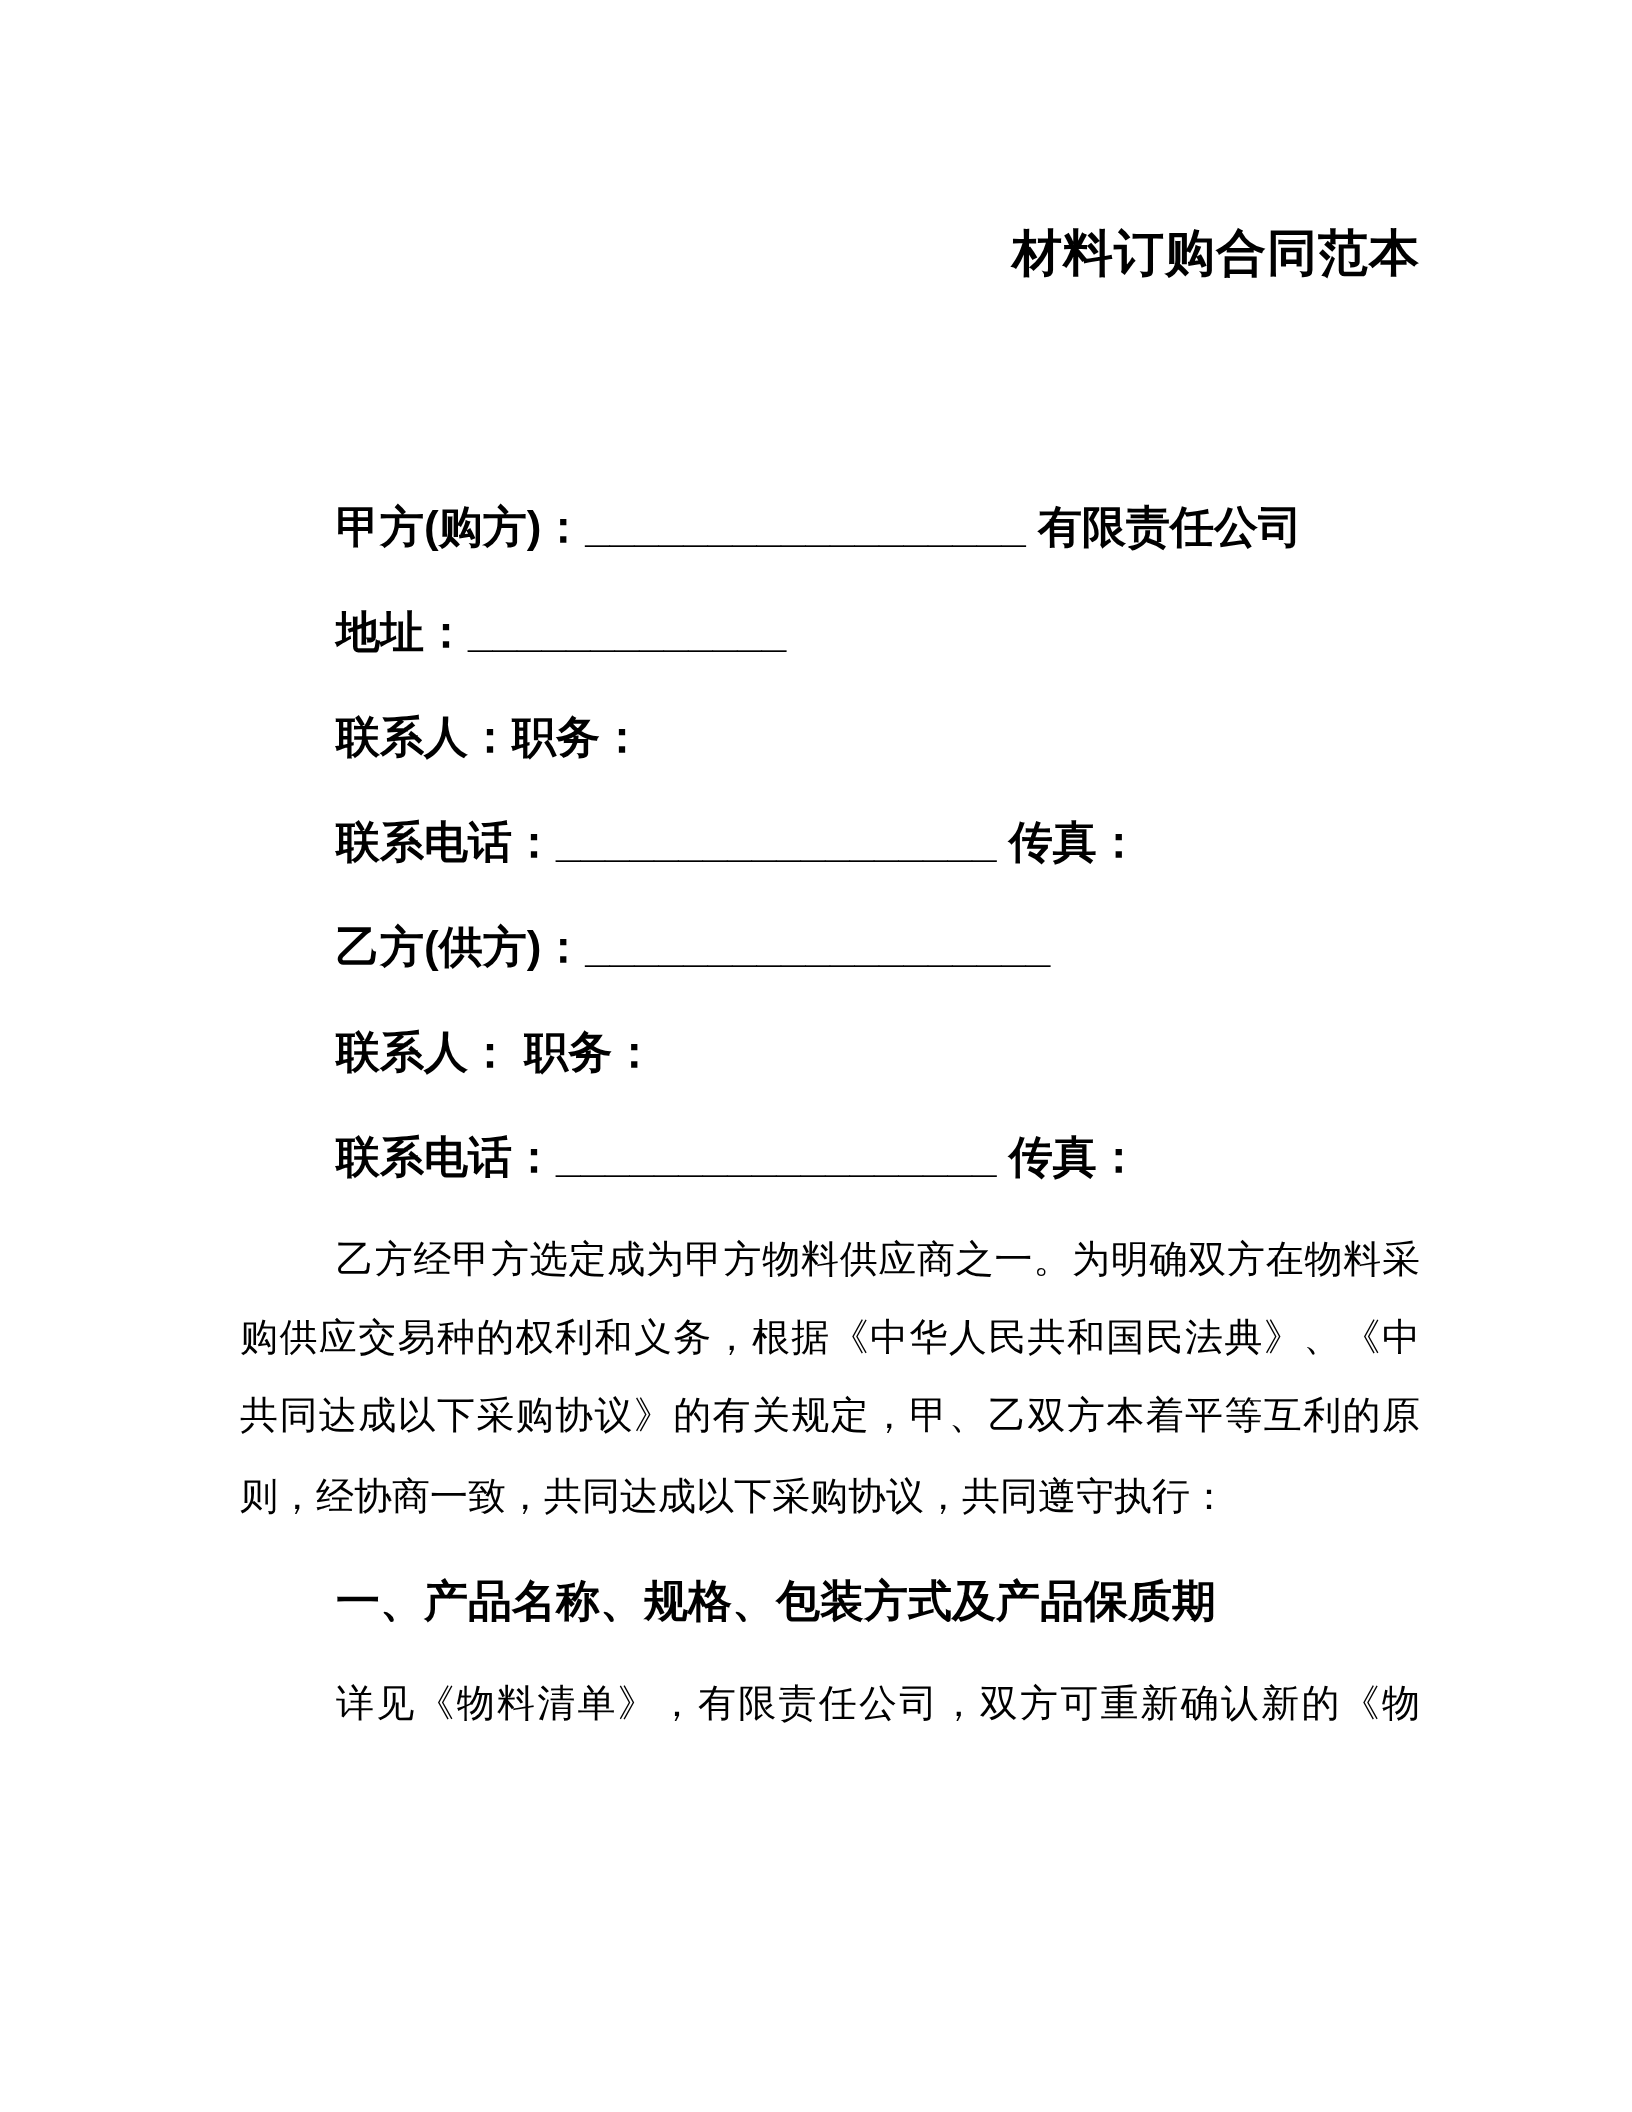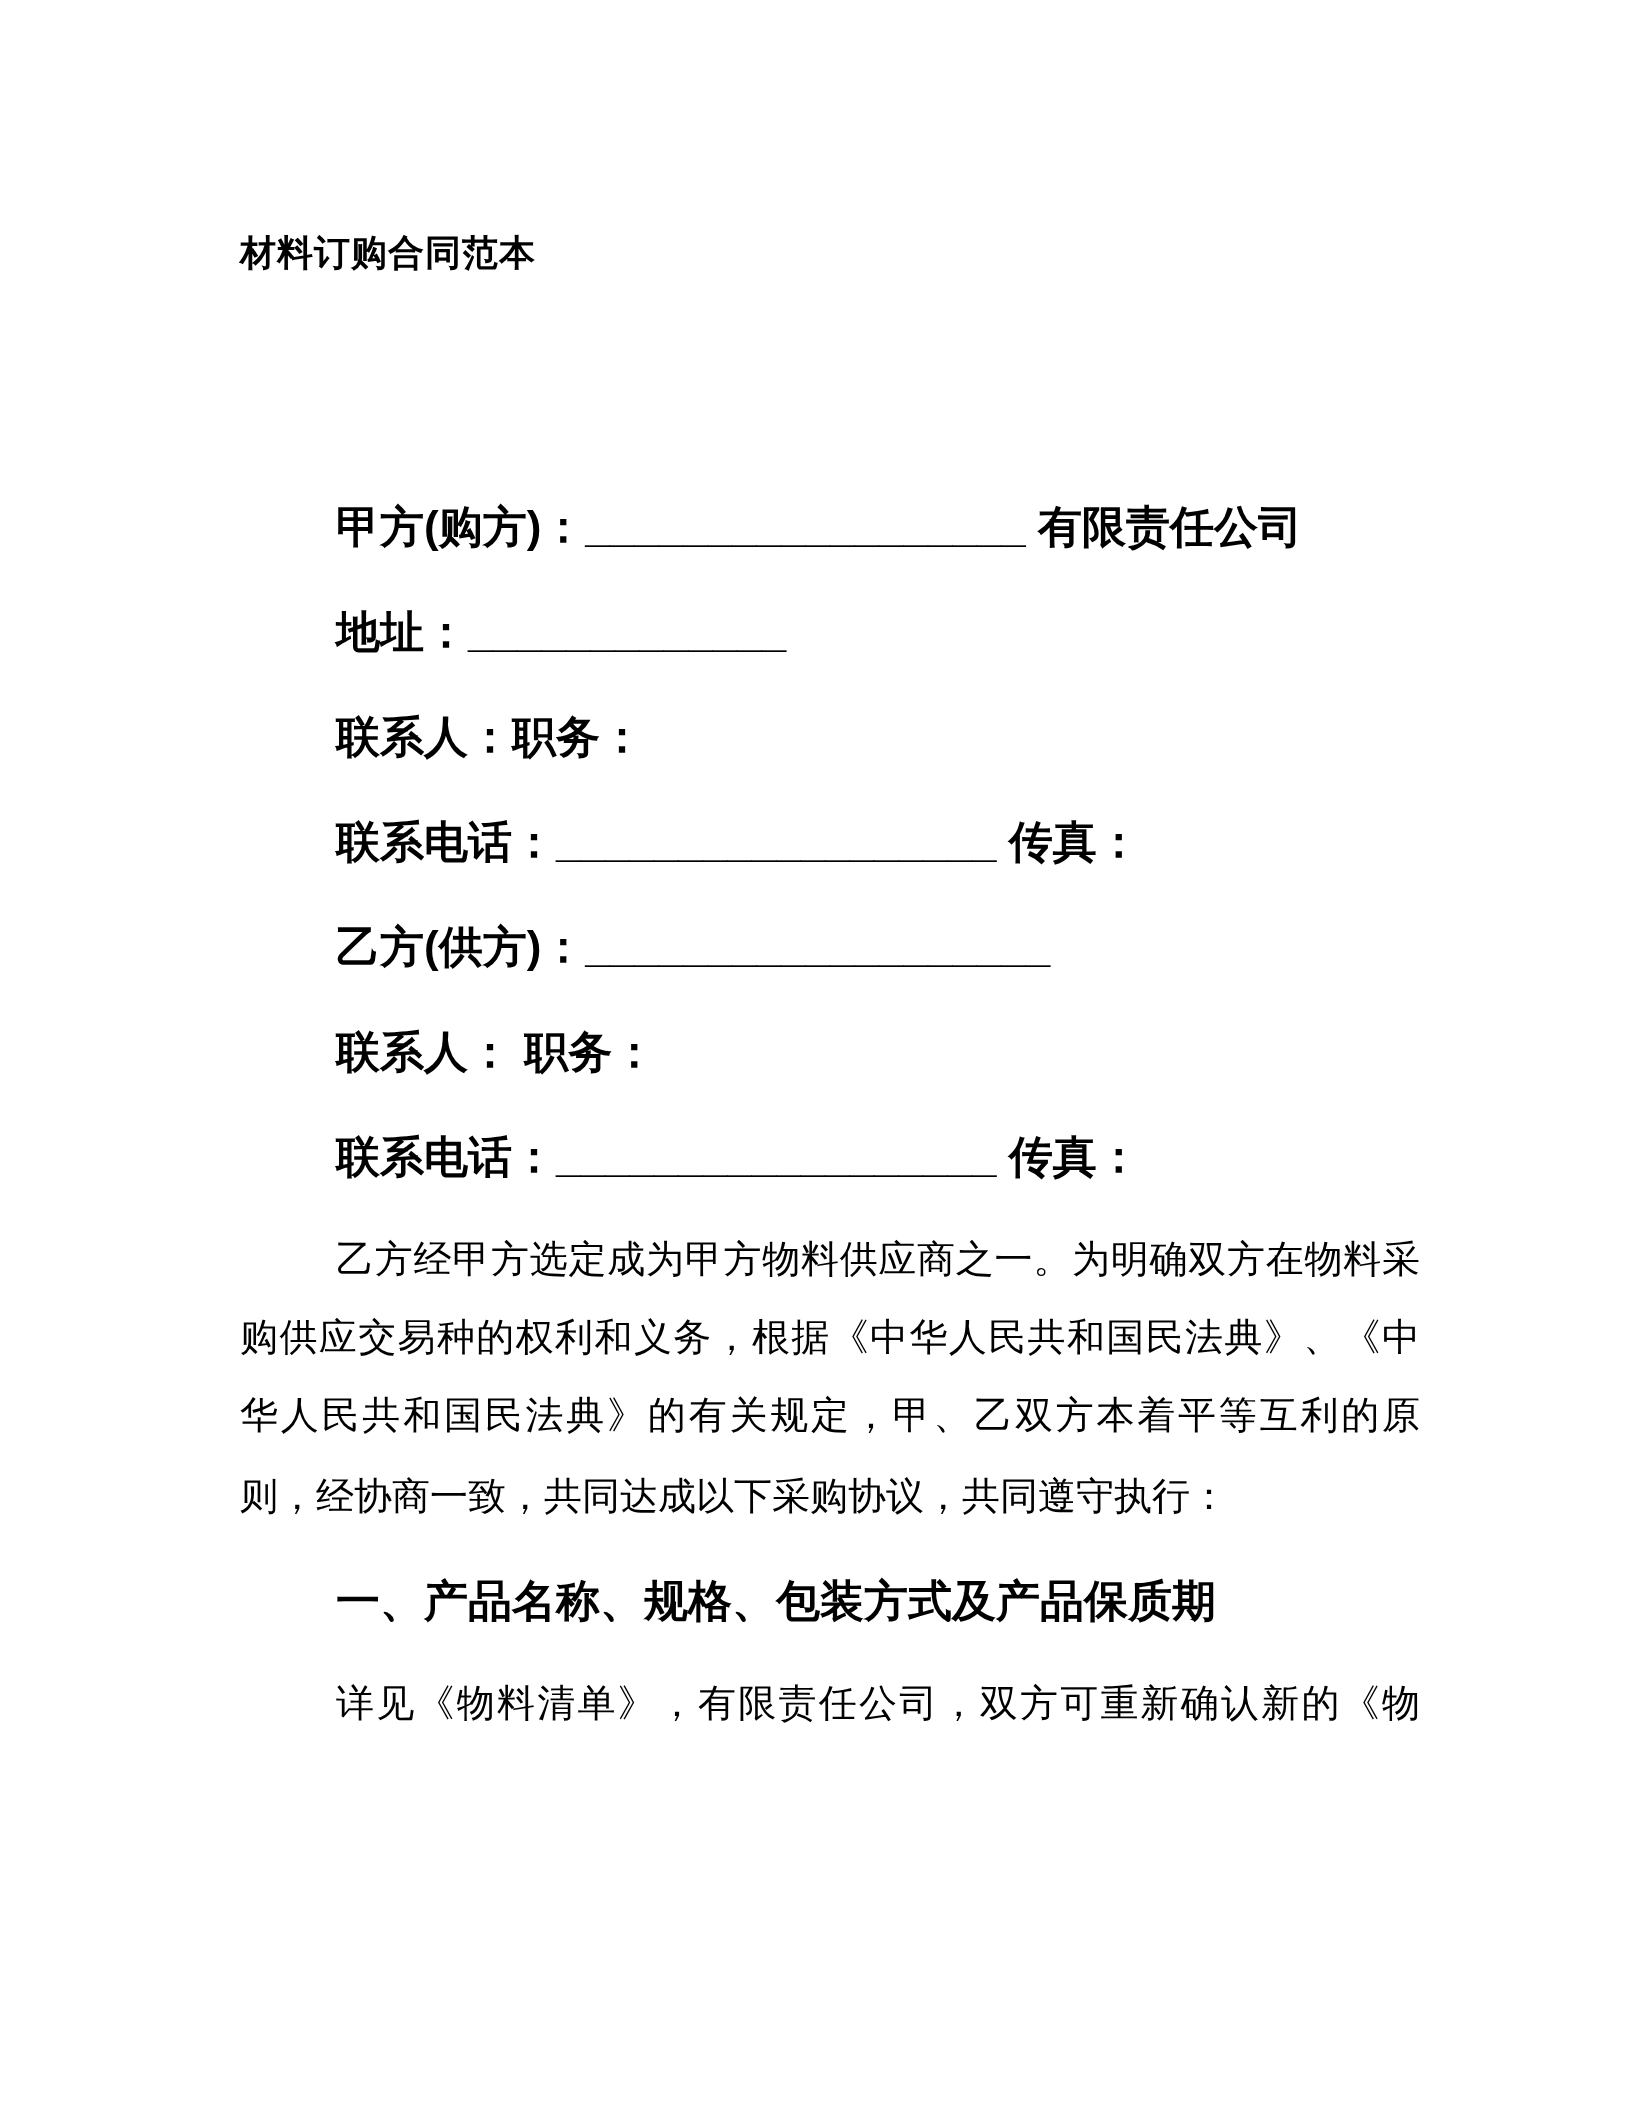"材料订购合同范本" .title { font-size: 36px -> 50px; text-align: left -> right }
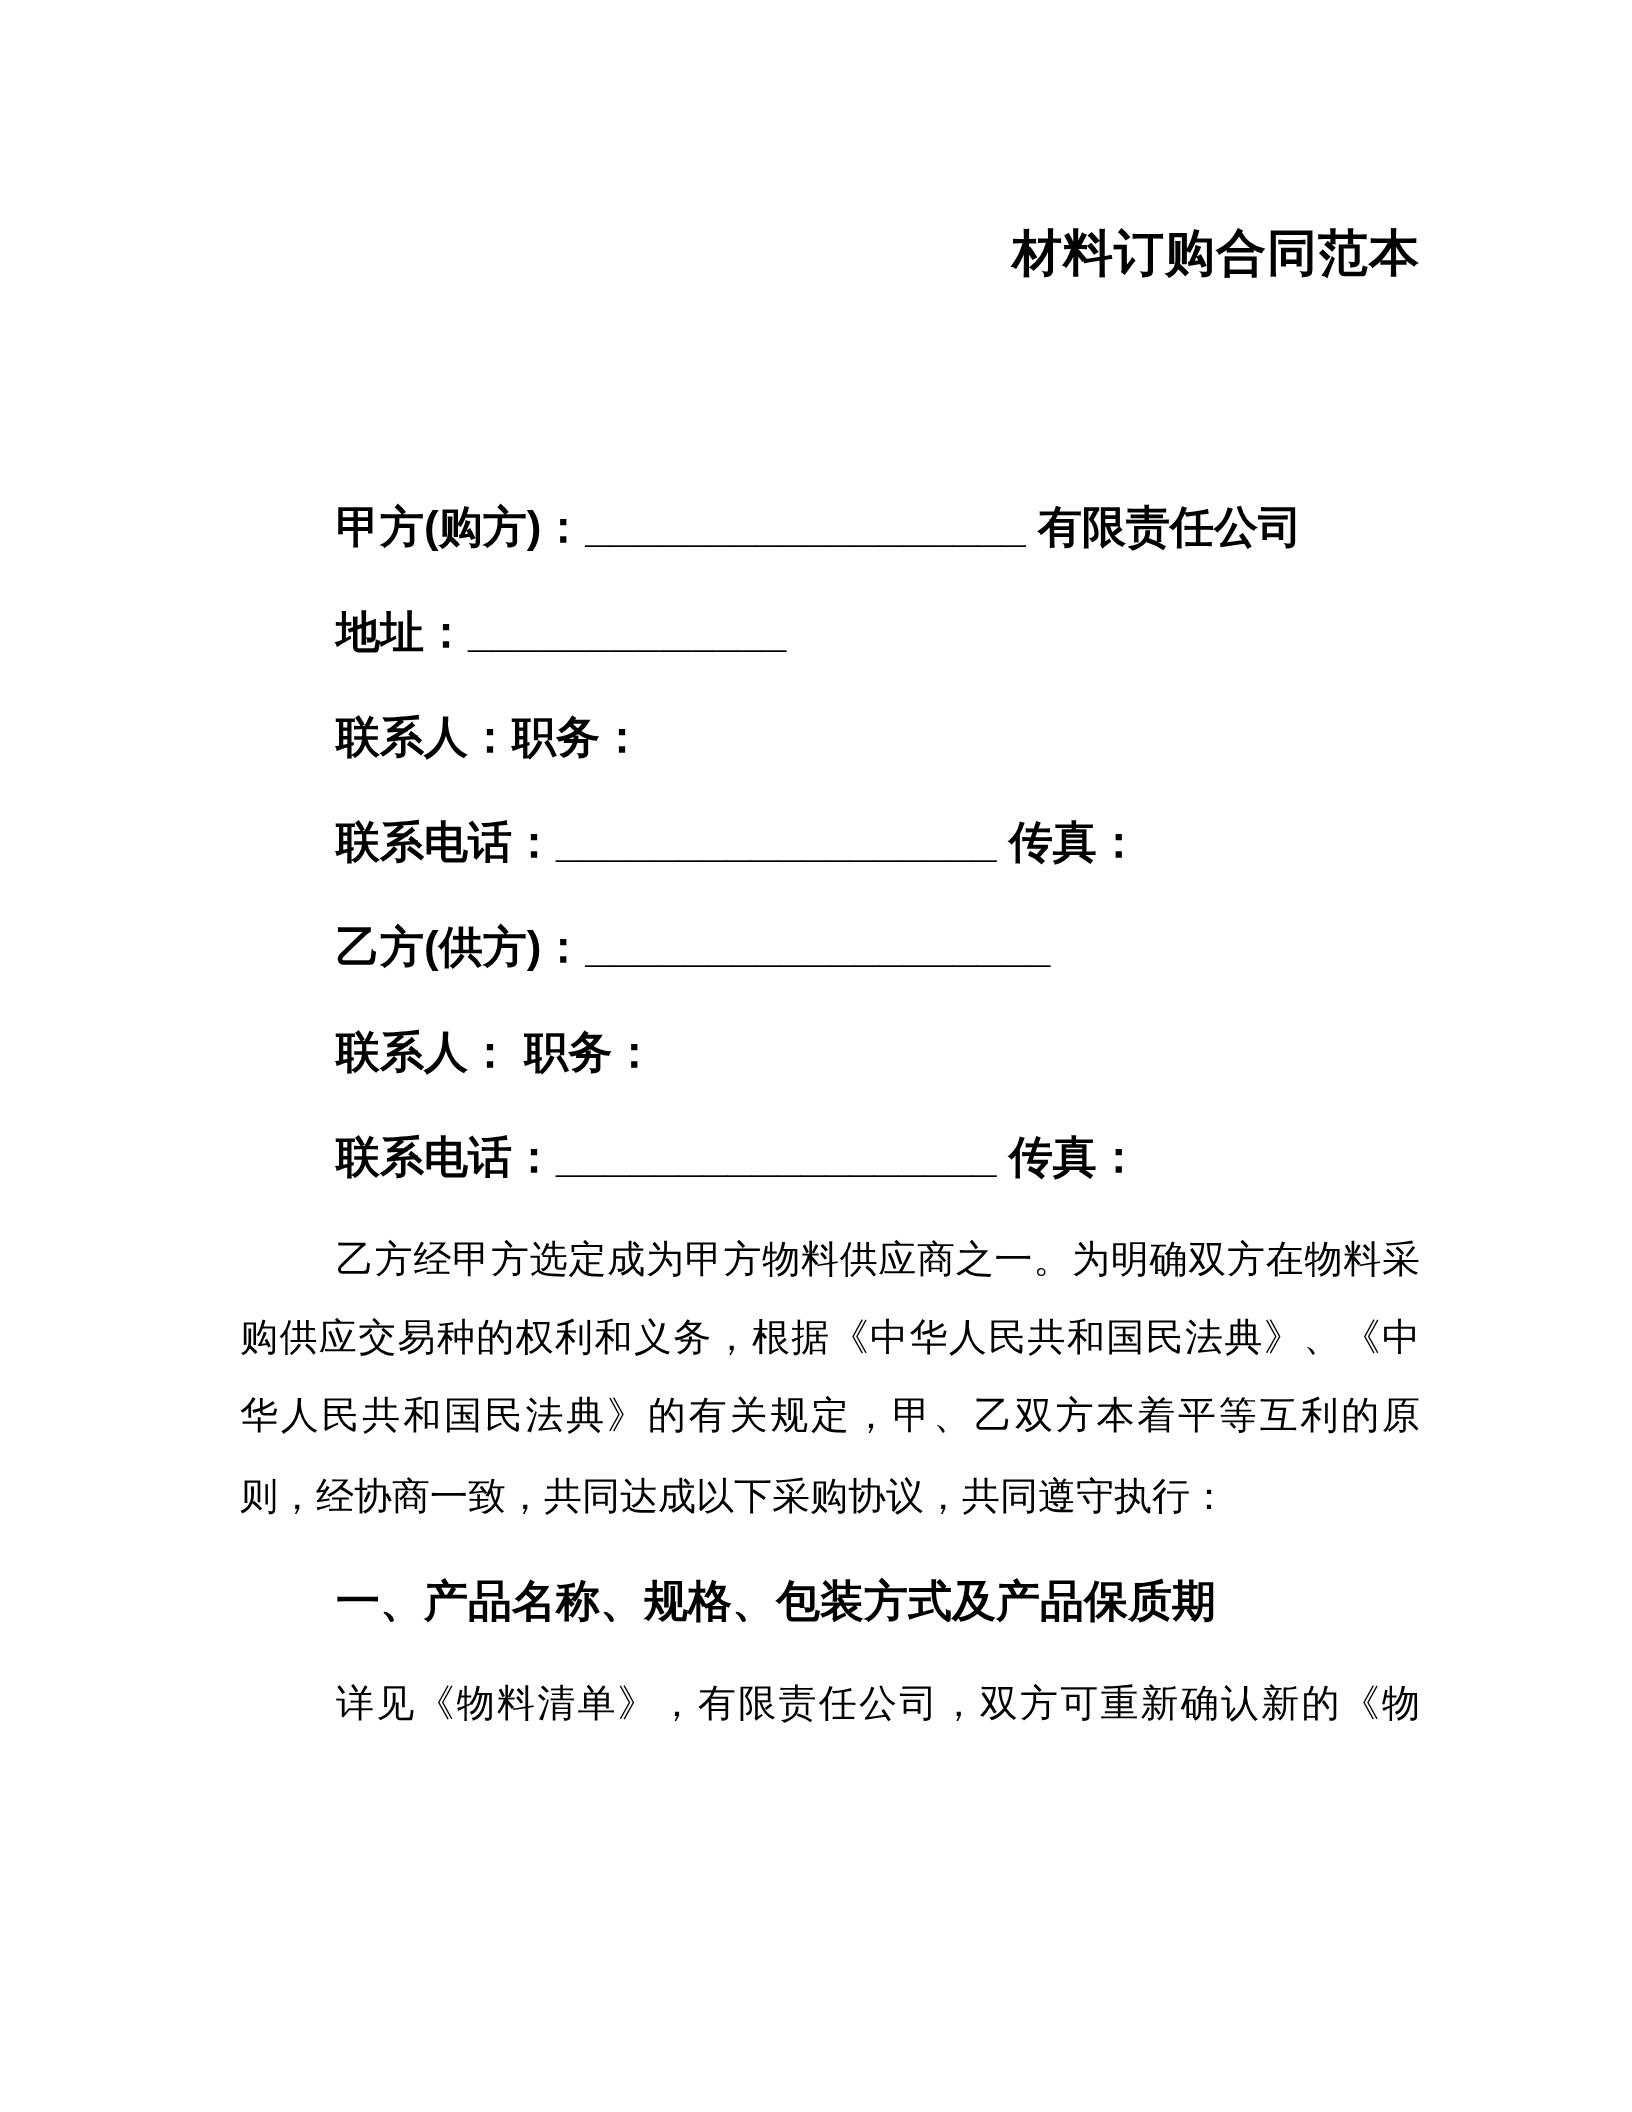"华人民共和国民法典》的有关规定，甲、乙双方本着平等互利的原" div.pline { text: 华人民共和国民法典 -> 共同达成以下采购协议 }
